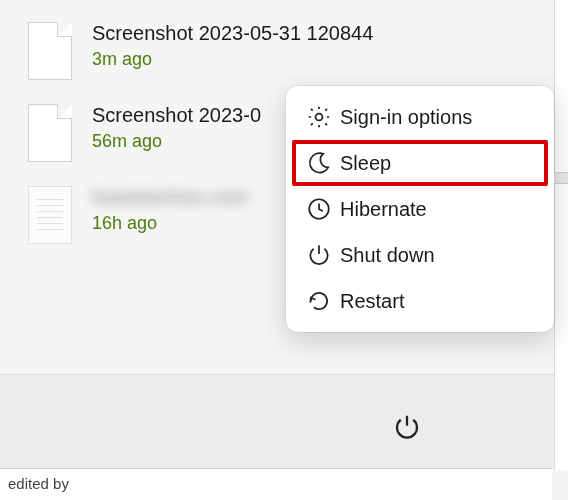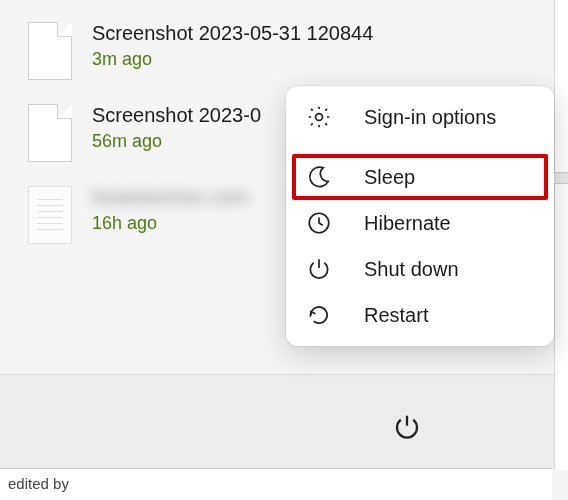"Sign-in options" .menu-item { gap: 32px -> 8px }
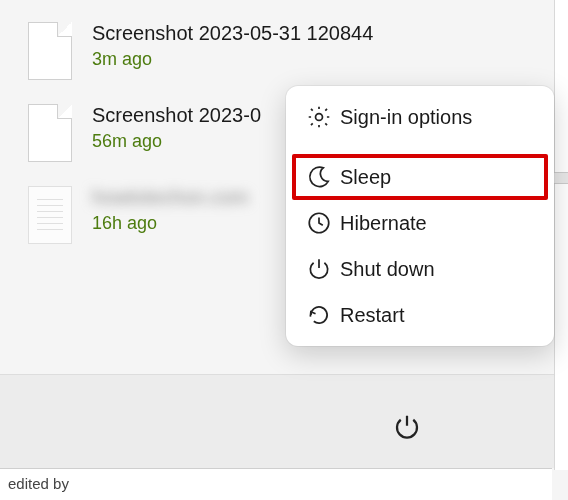"Sleep" .menu-item.highlighted { margin-top: 14px -> none }
